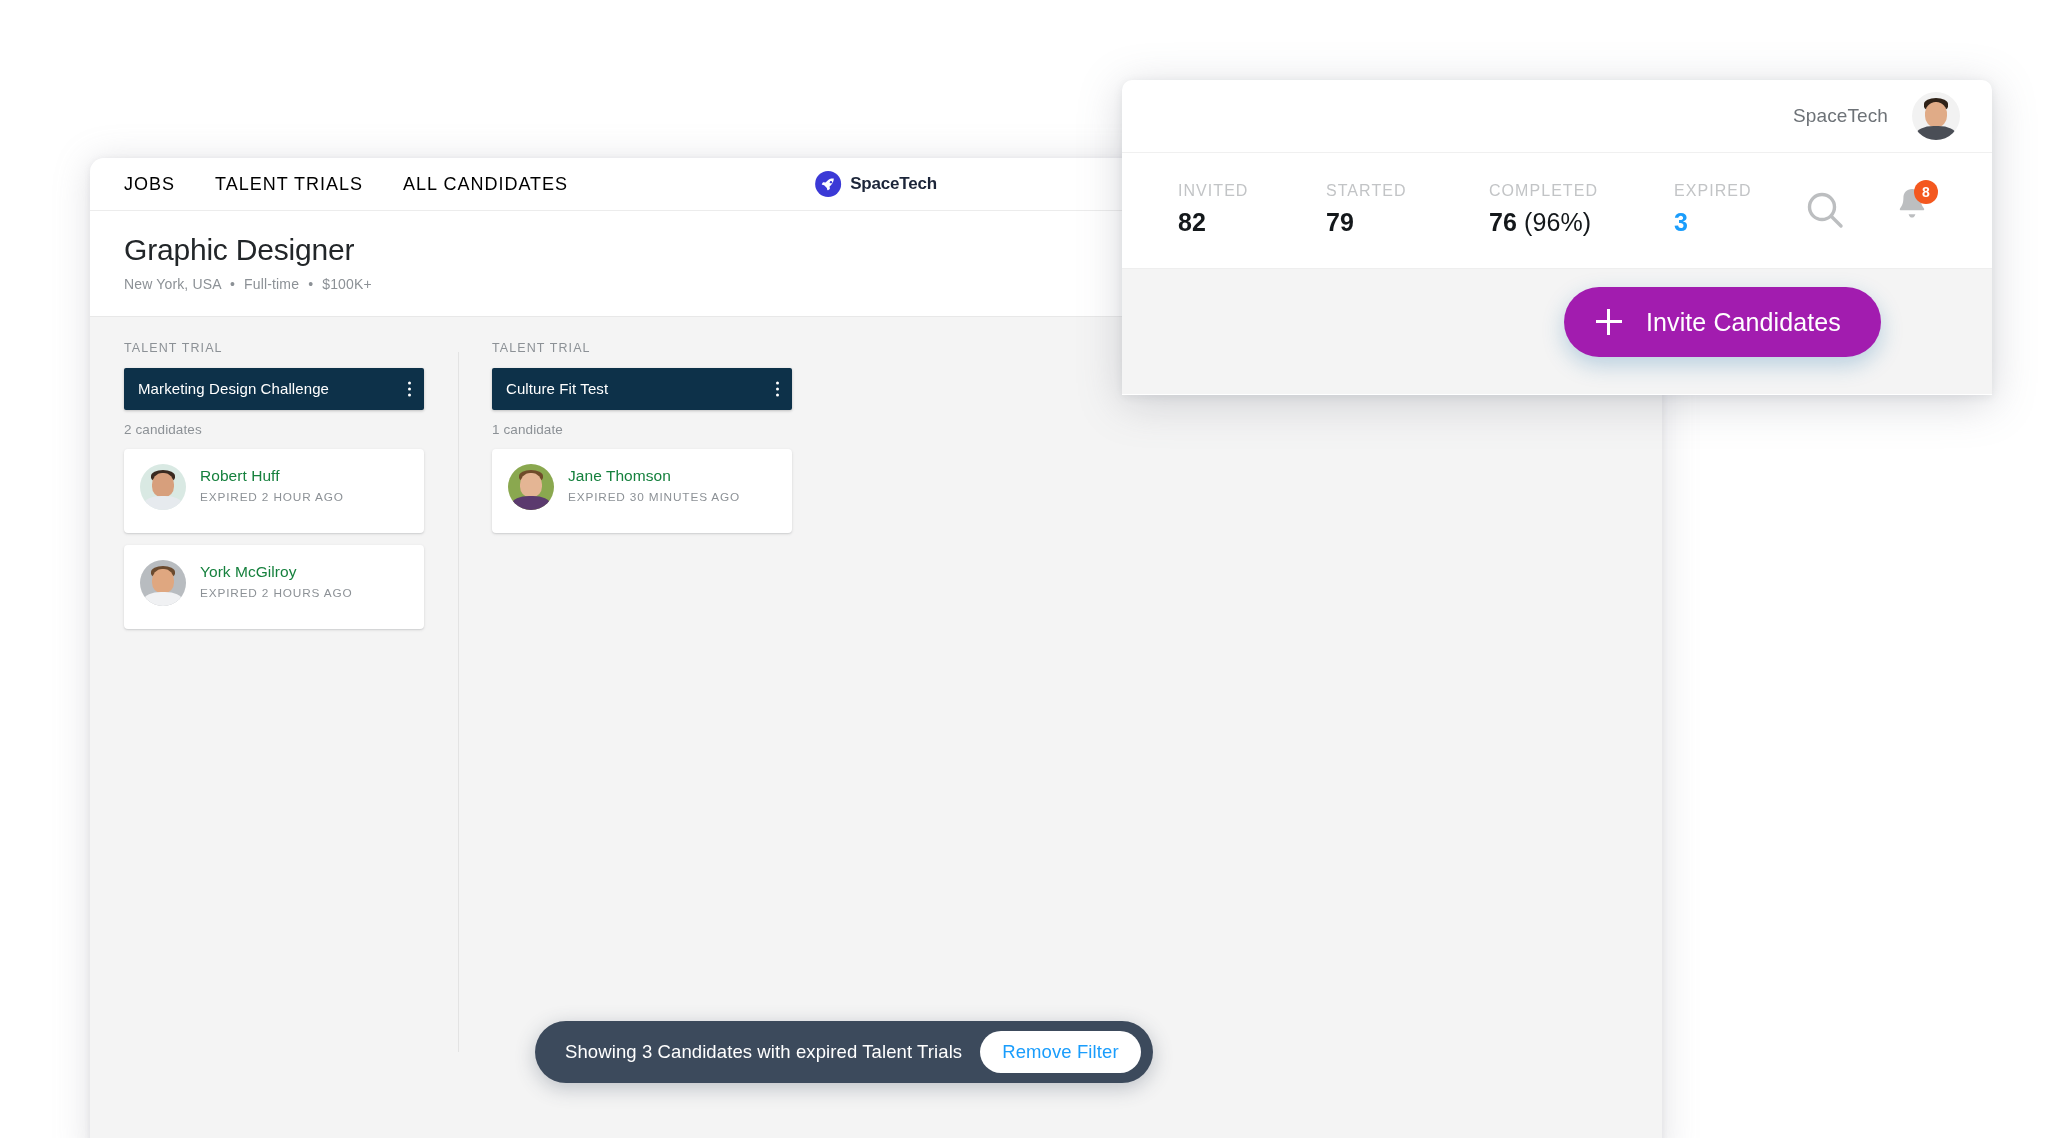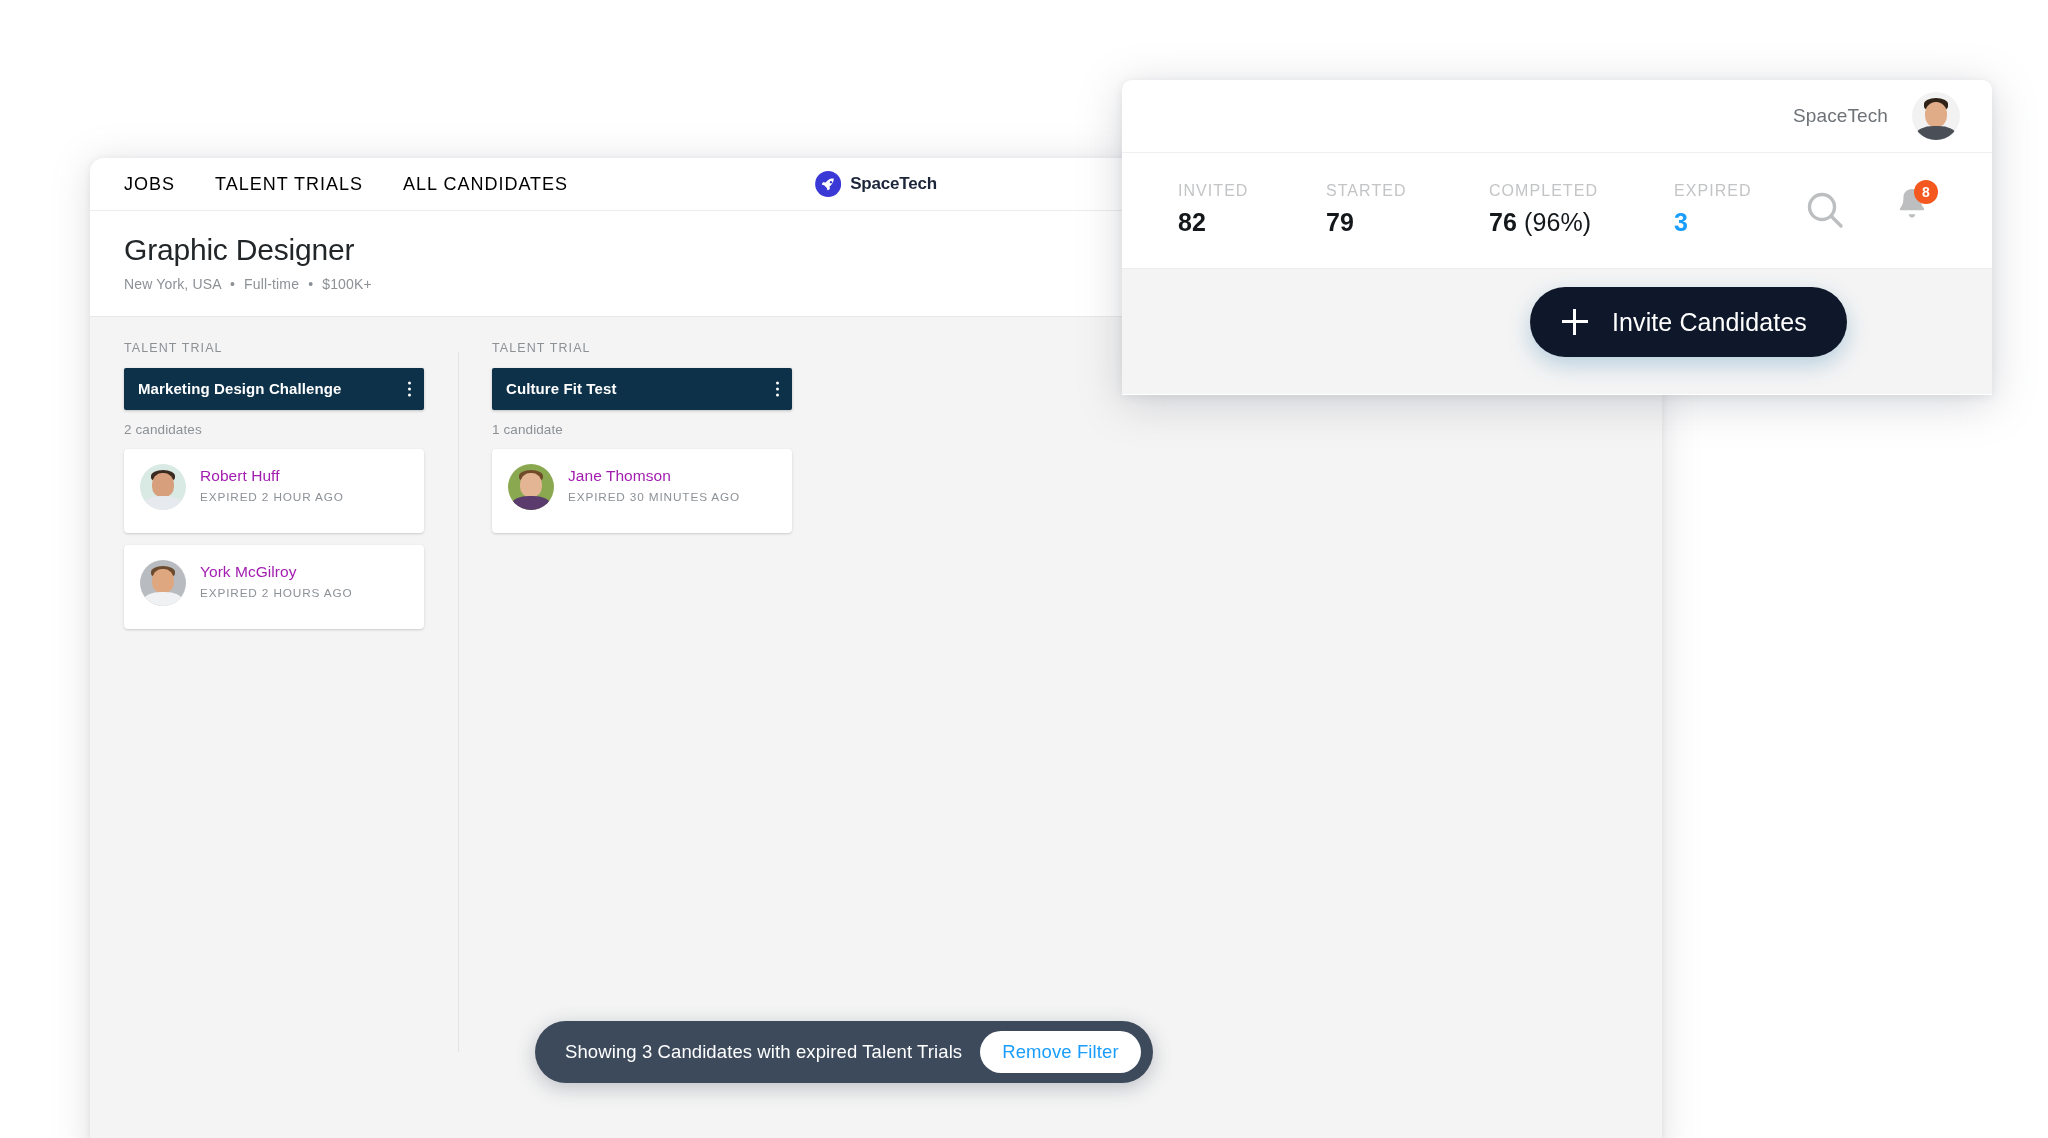"Invite Candidates" #invite-btn { background: #0f172a -> #a21caf; left: 1530px -> 1564px }
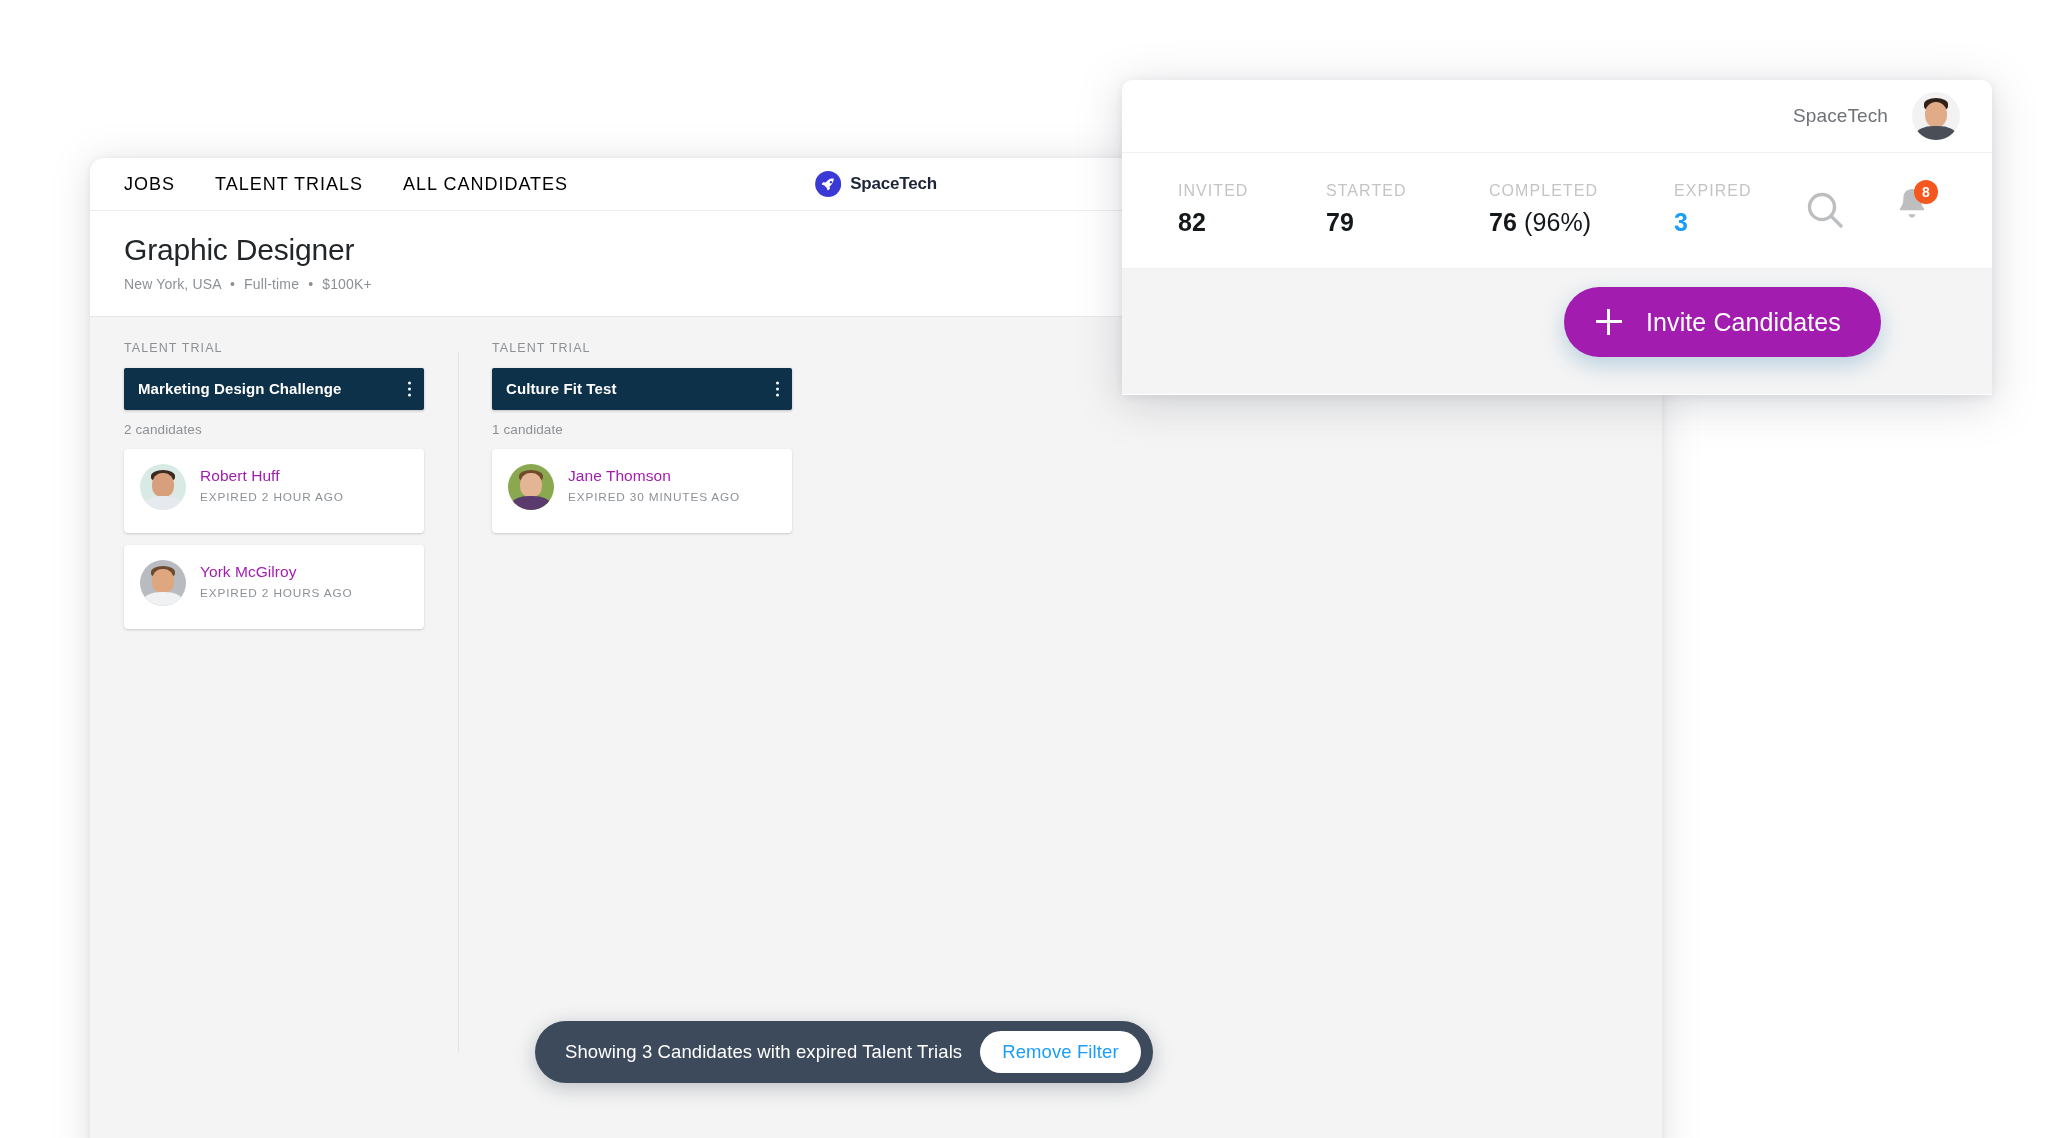"Marketing Design Challenge" .col-head-title { font-weight: bold -> normal }
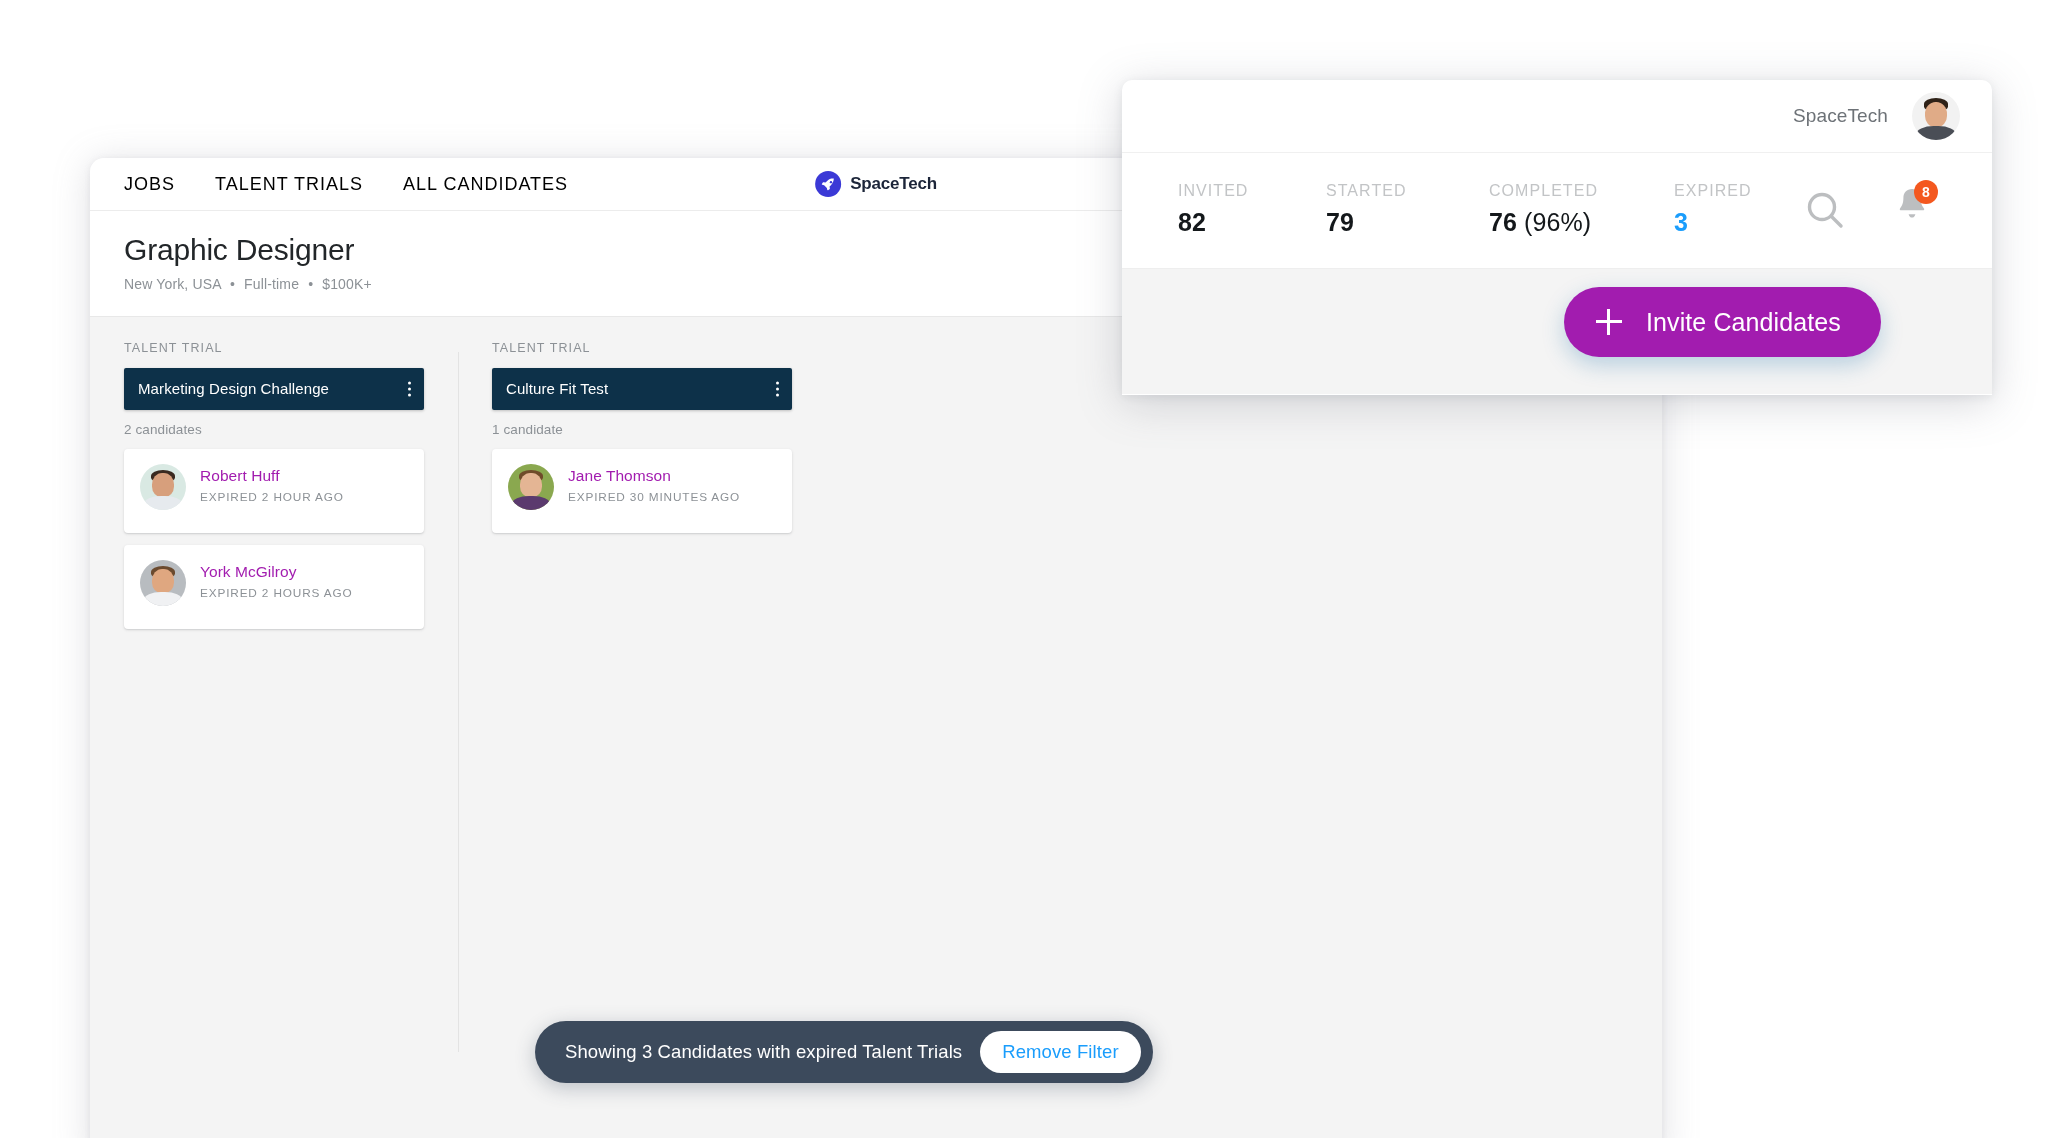"Robert Huff" .cand-name { color: #a21caf -> #15803d }
